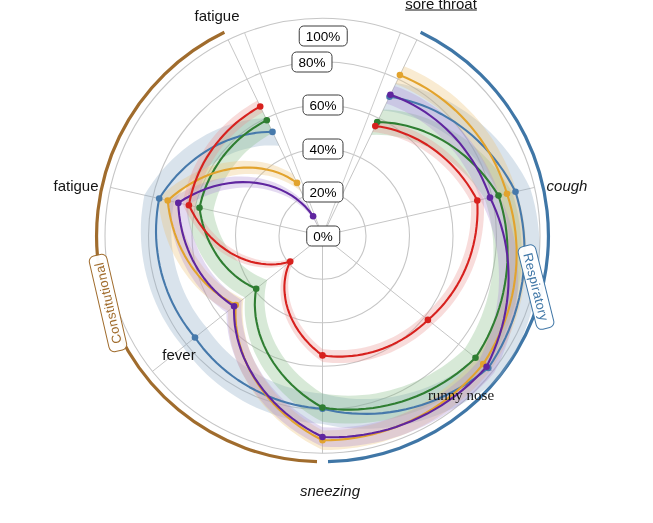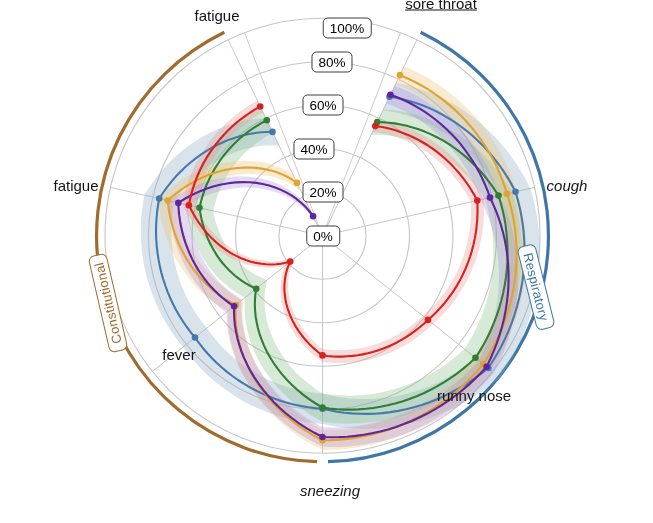"100%" .tick-100 { margin-left: 24px -> none; top: 28px -> 36px }
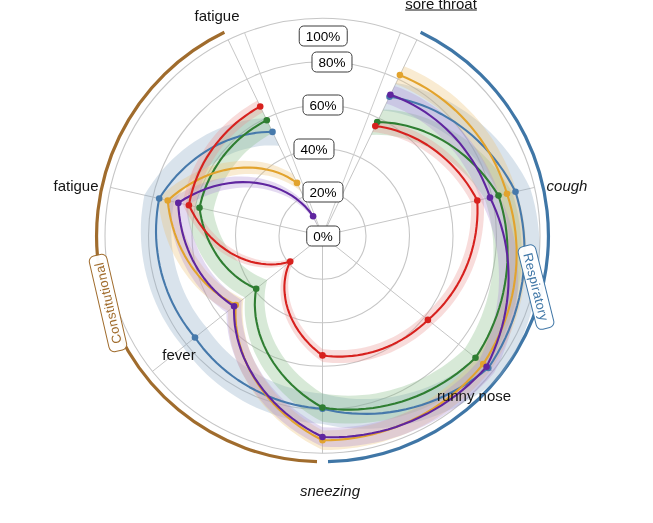"80%" .tick-80 { left: 332px -> 312px }
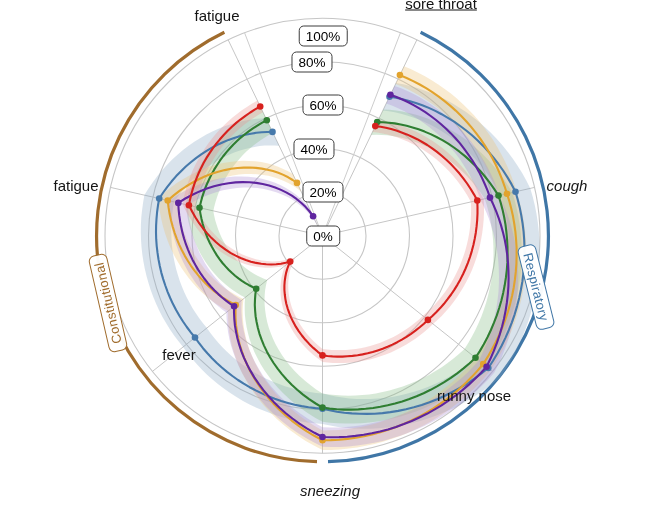"40%" .tick-40 { left: 314px -> 323px }
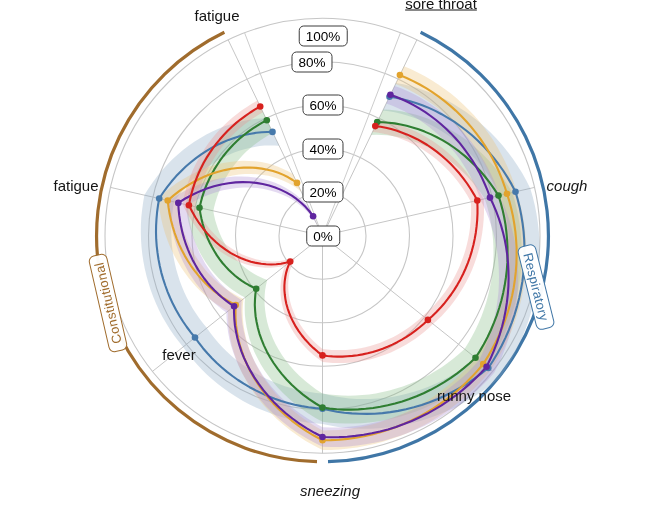"runny nose" .t-runny-nose { font-family: none -> Liberation Serif, serif; left: 474px -> 461px }
